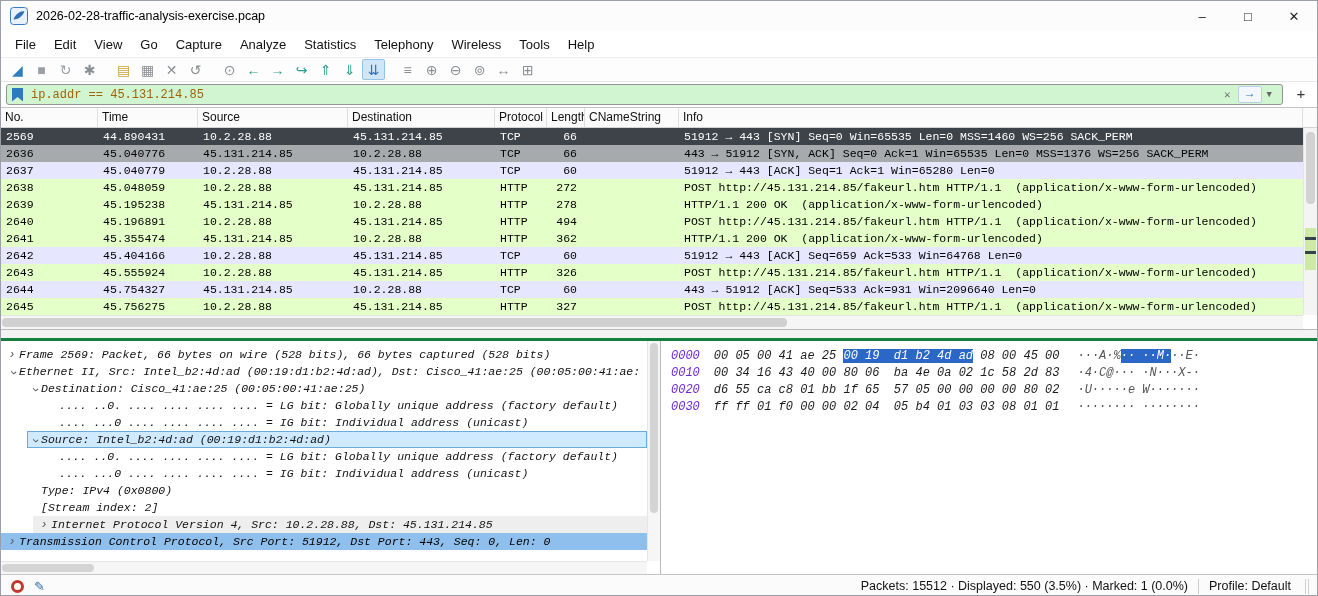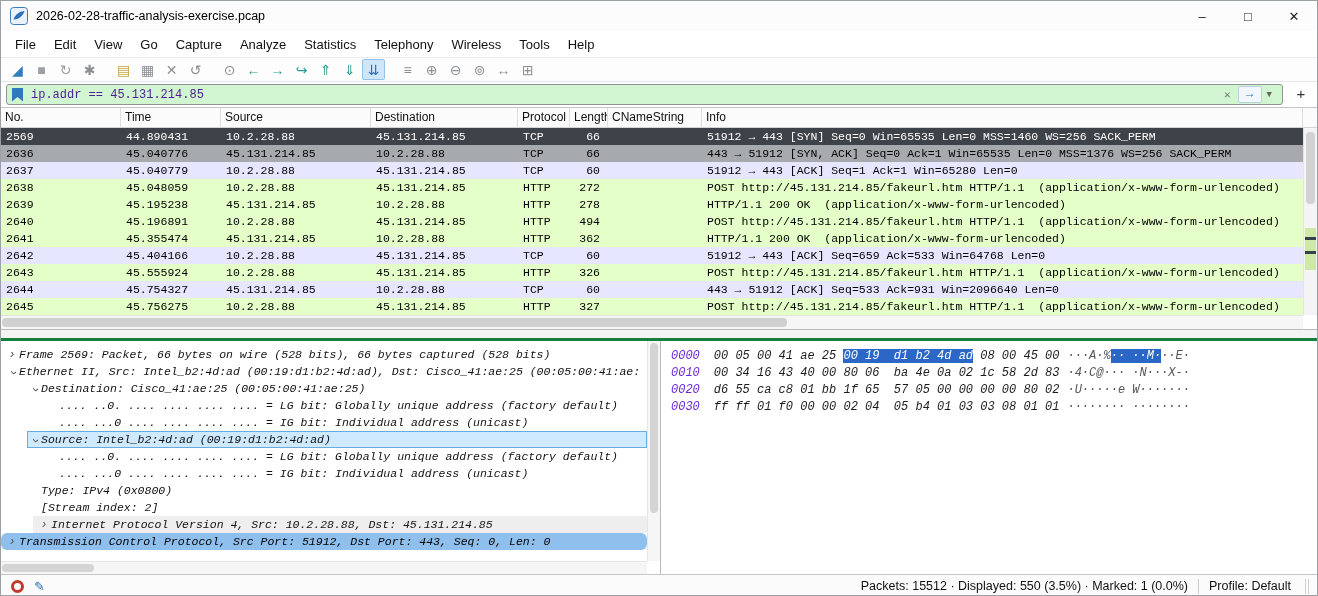"ip.addr == 45.131.214.85" .filter-text { color: #4c1d95 -> #a16207 }
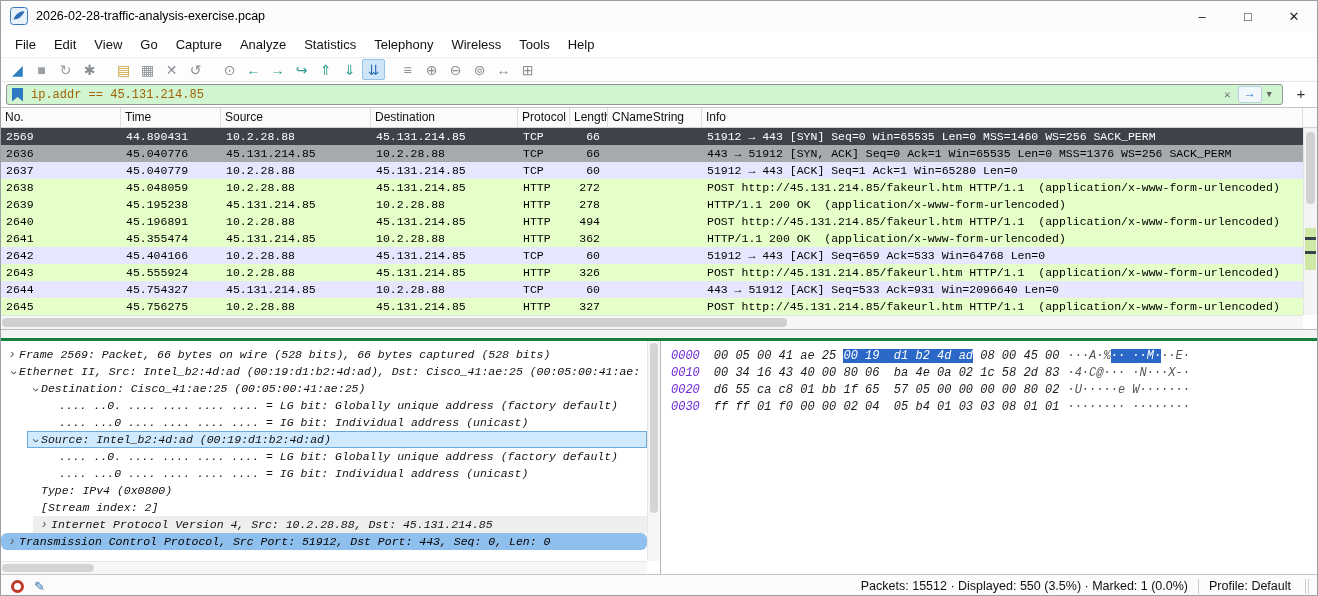"No." .w0 { width: 120px -> 97px }
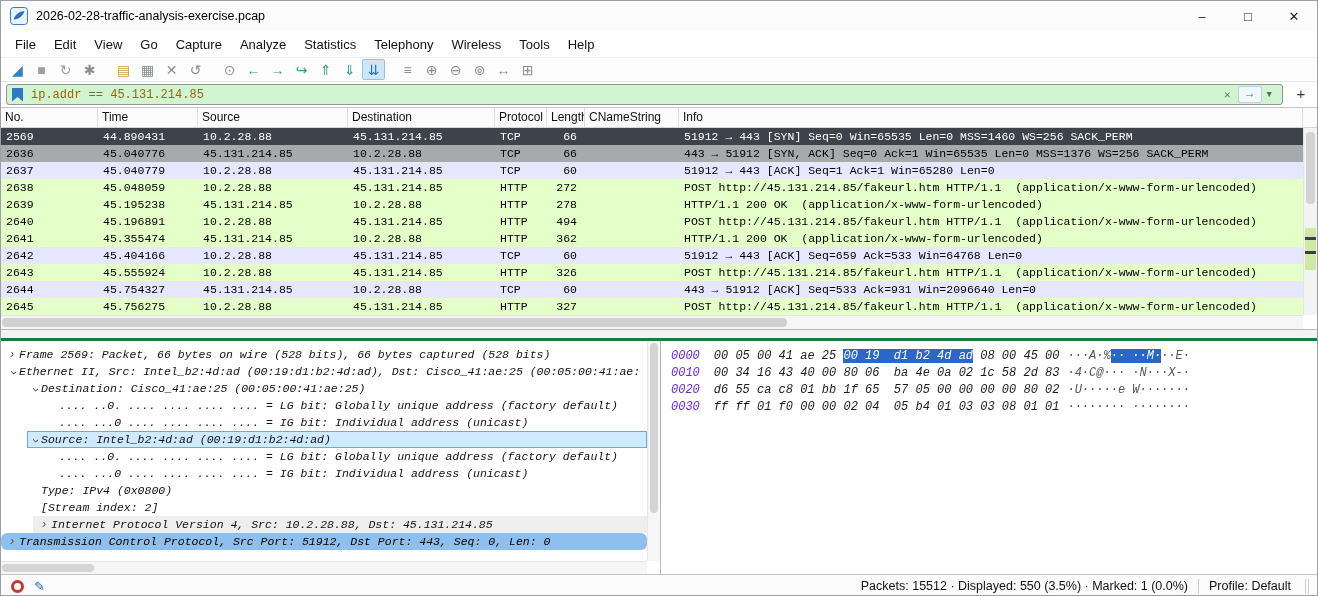"00 05 00 41 ae" .hbytes { margin-right: 8px -> 18px }
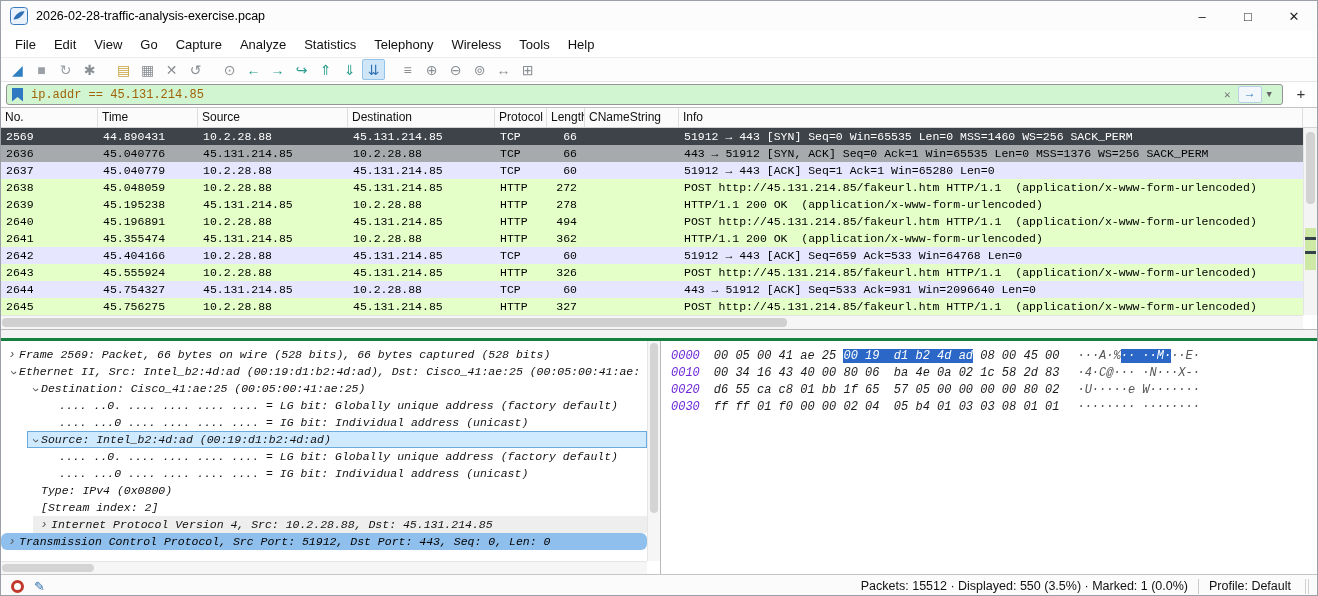"› Transmission Control Protocol, Src" .drow.highlight { border-radius: 6px -> none }
